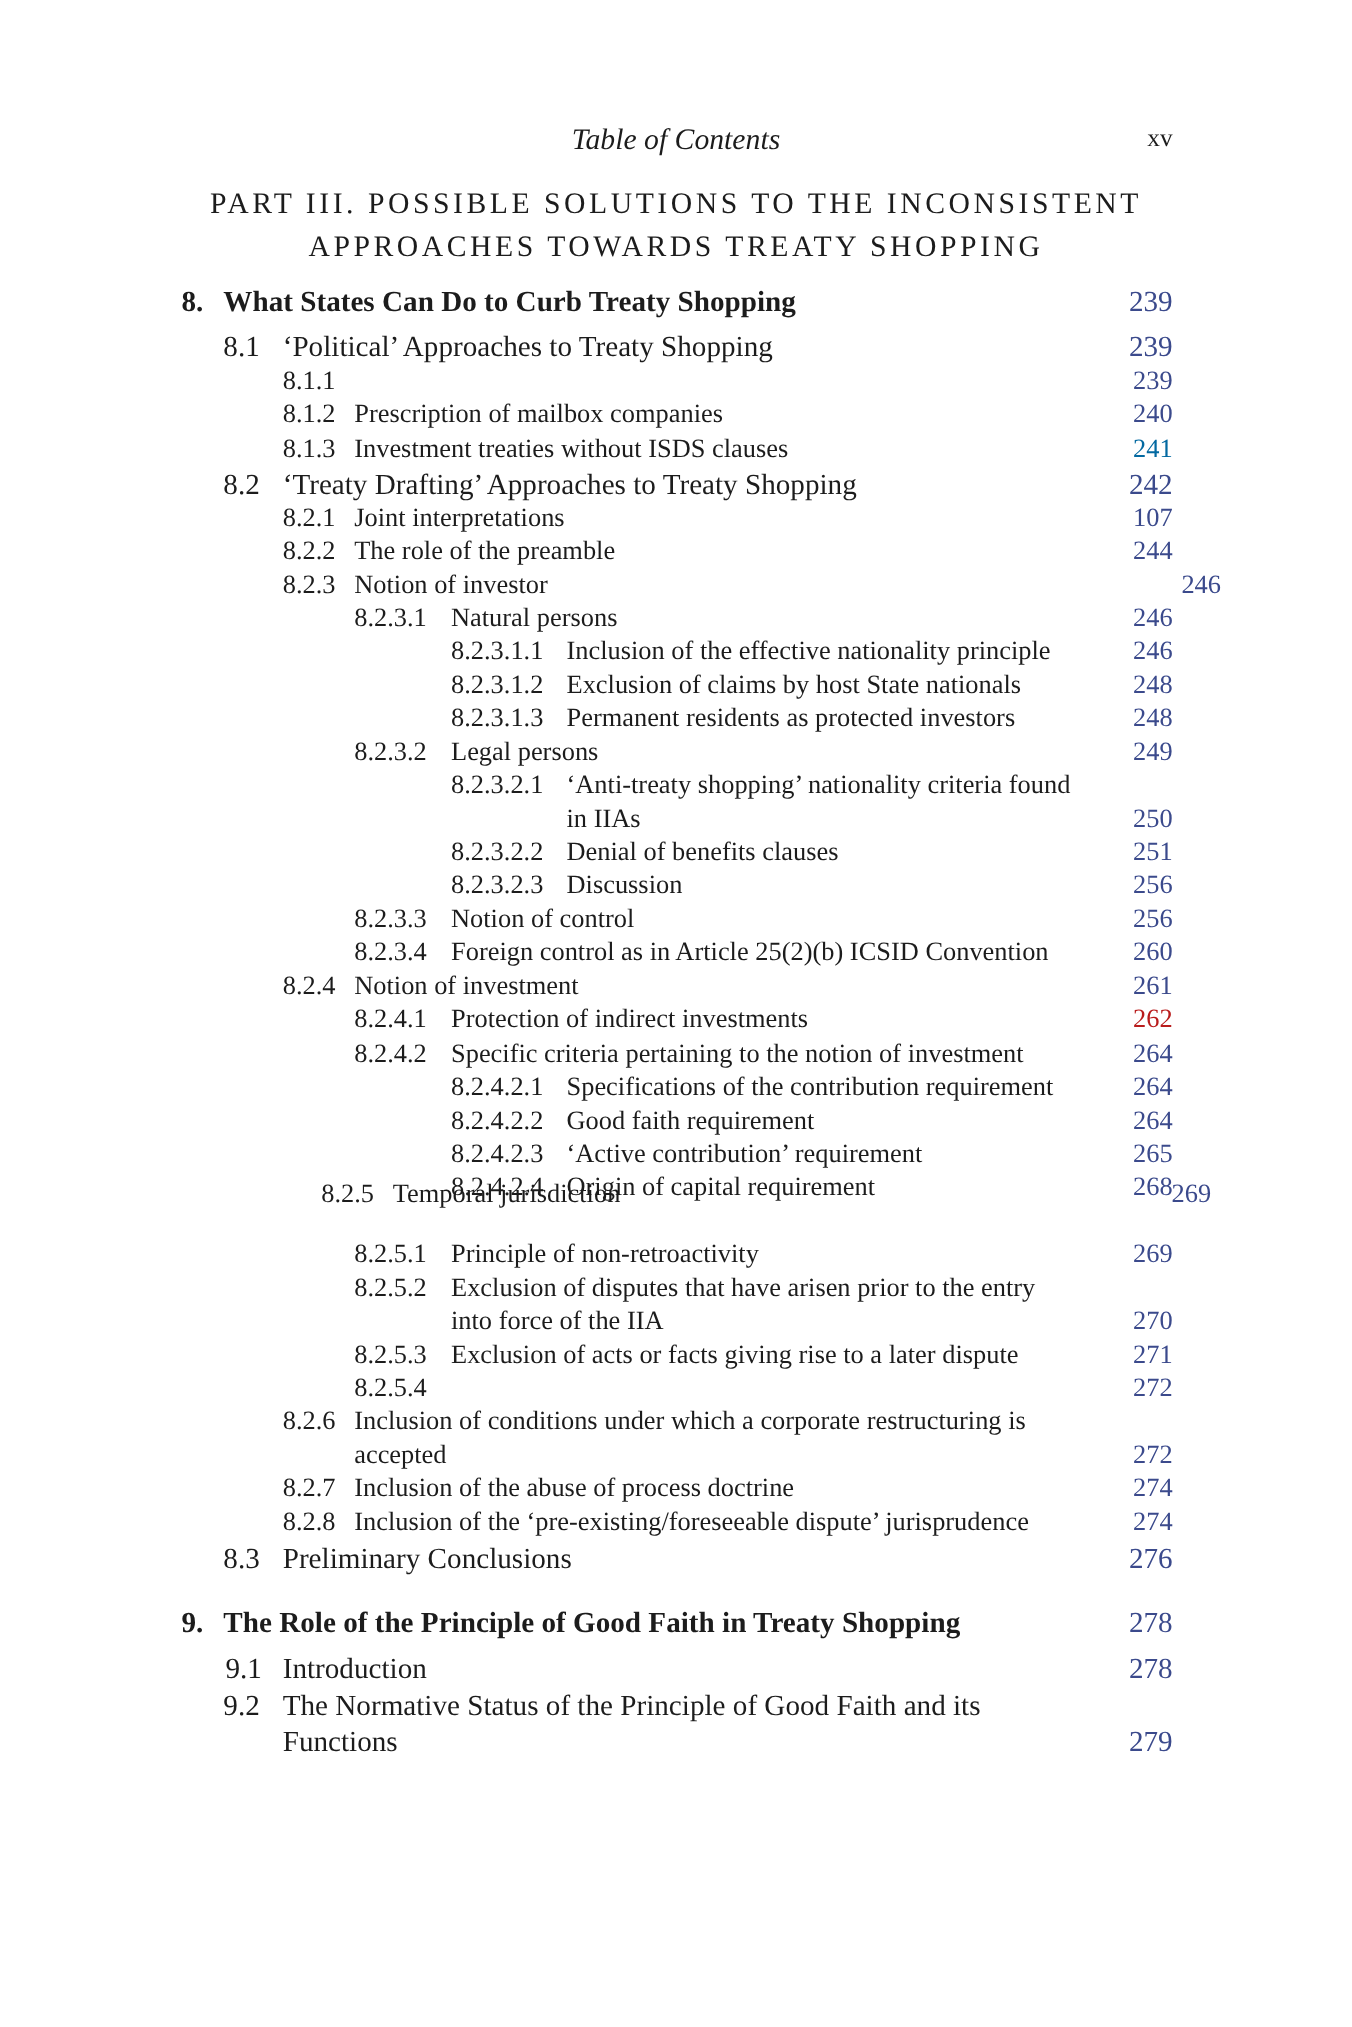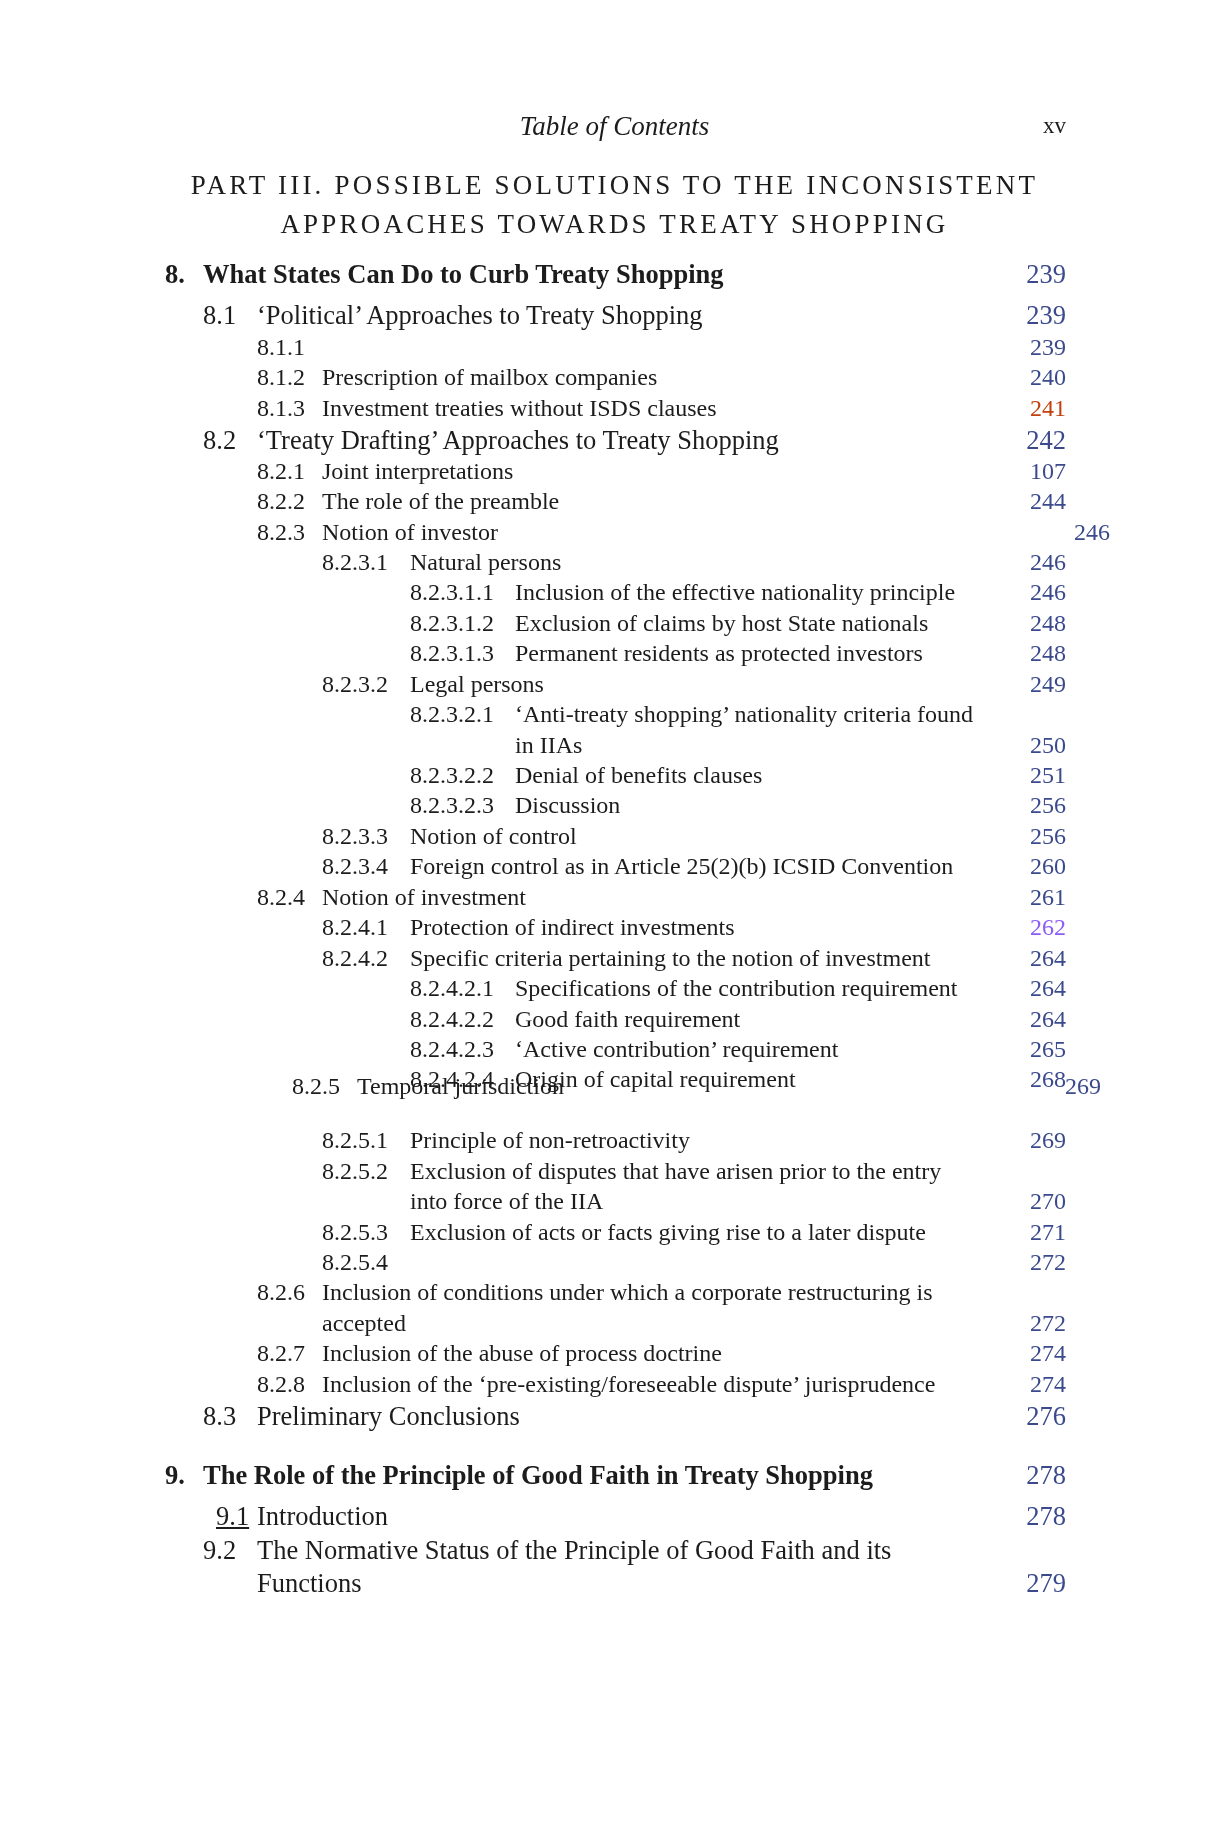"241" span.pg { color: #c2410c -> #0369a1 }
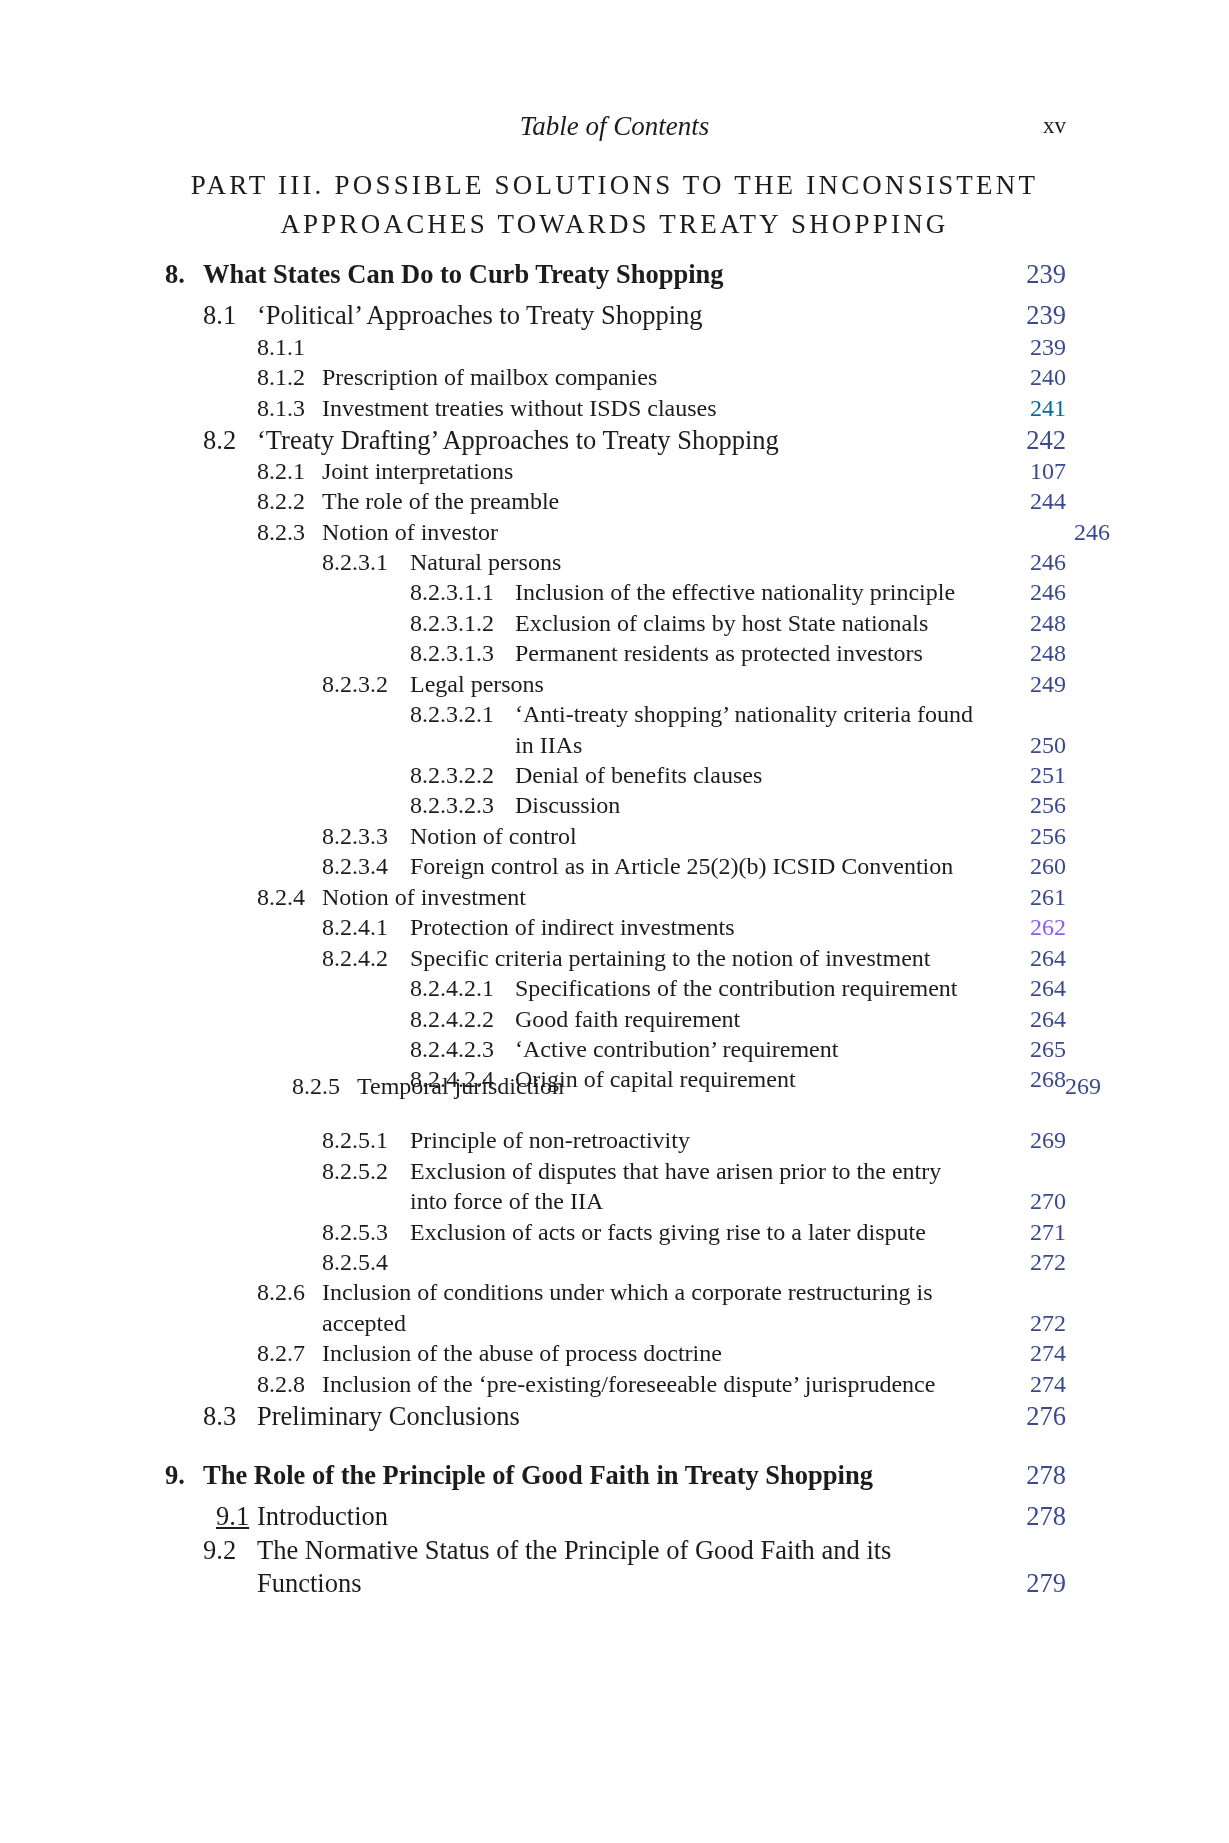"262" span.pg { color: #8b5cf6 -> #b91c1c }
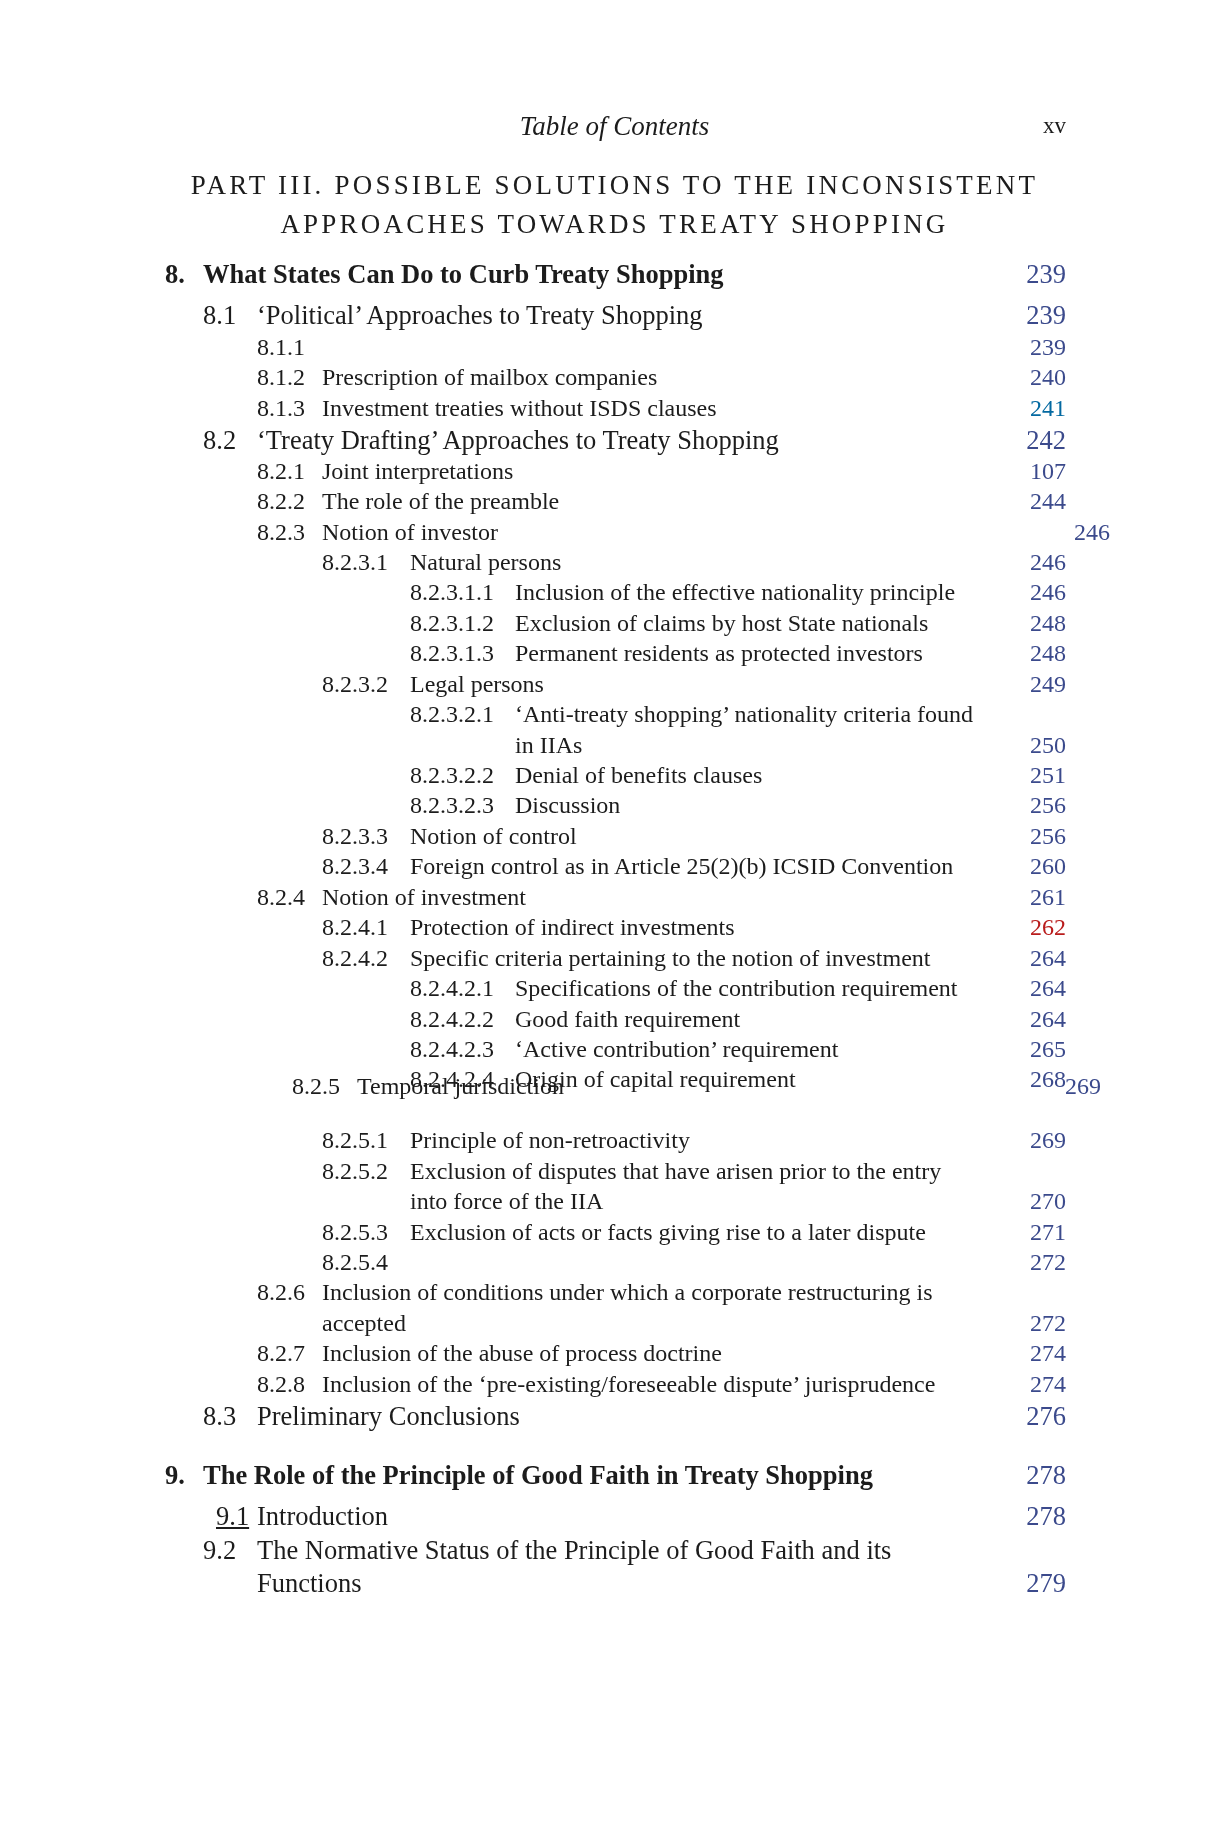"9.1" span.num { left: 216px -> 205px; text-decoration: underline -> none }
